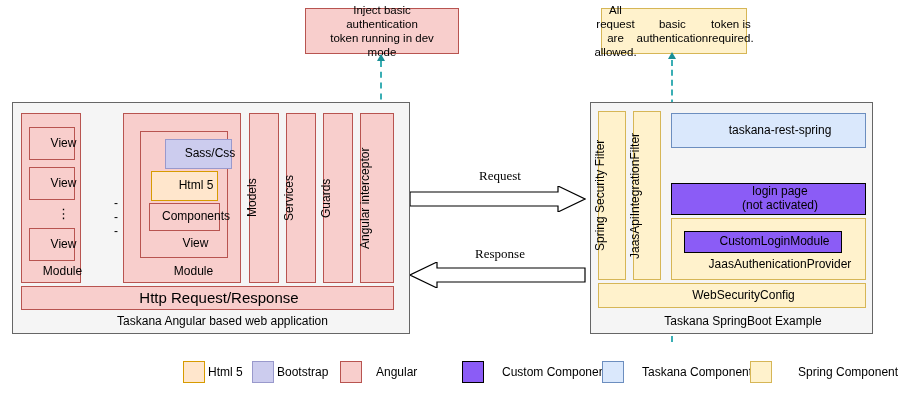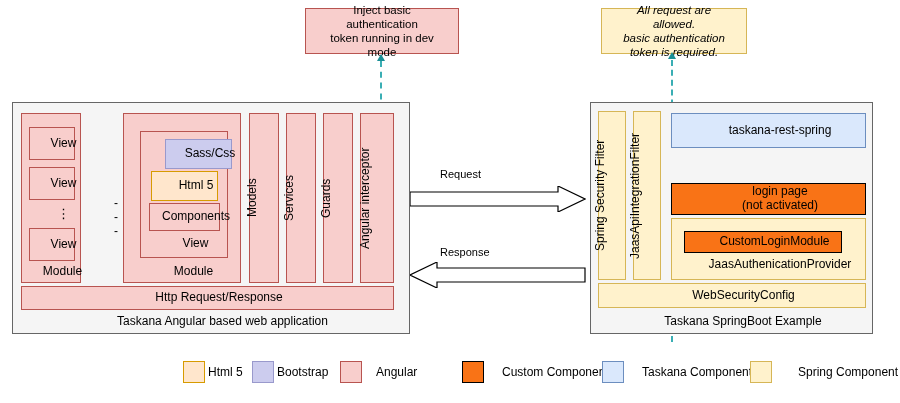"All request are allowed." div.abs { flex-direction: column -> none; font-style: italic -> none }
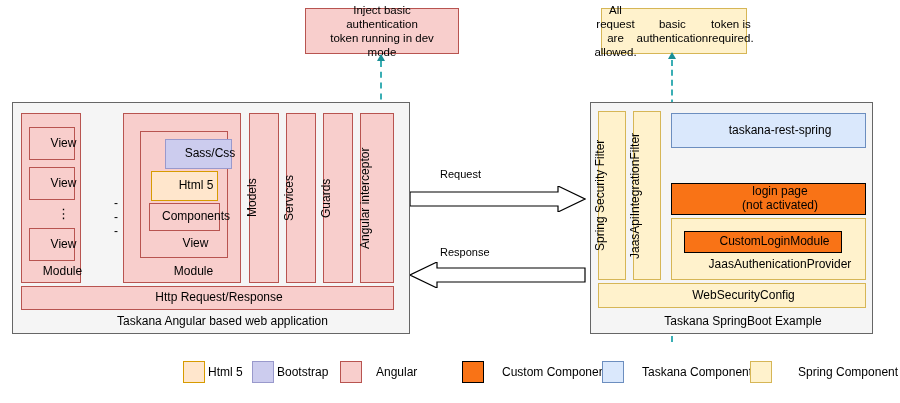"Request" .arrow-label { font-family: none -> Liberation Serif, serif; font-size: 11px -> 13px; text-align: left -> center }
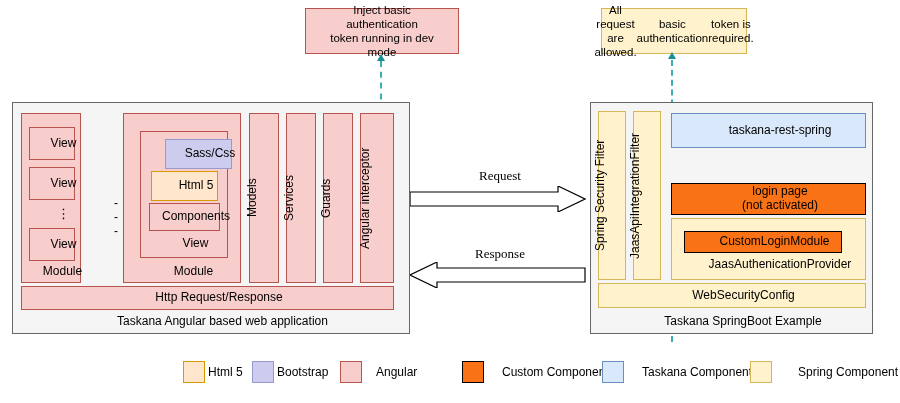"login page" .custom { background: #f97316 -> #8b5cf6 }
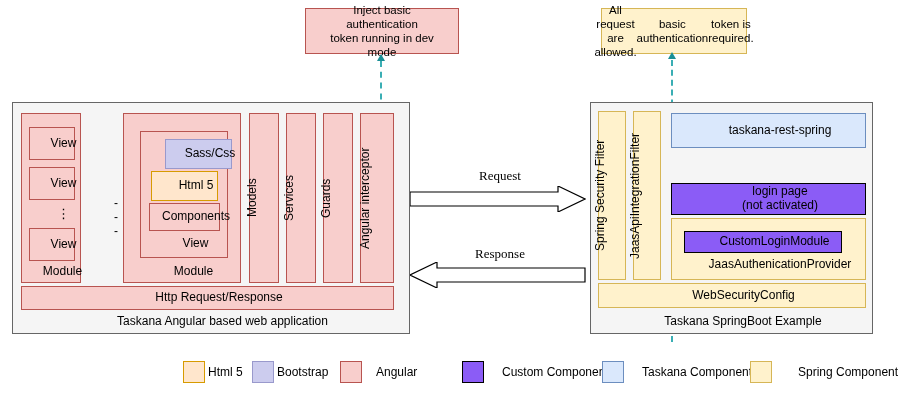"Http Request/Response" div.abs { font-size: 12px -> 15px }
